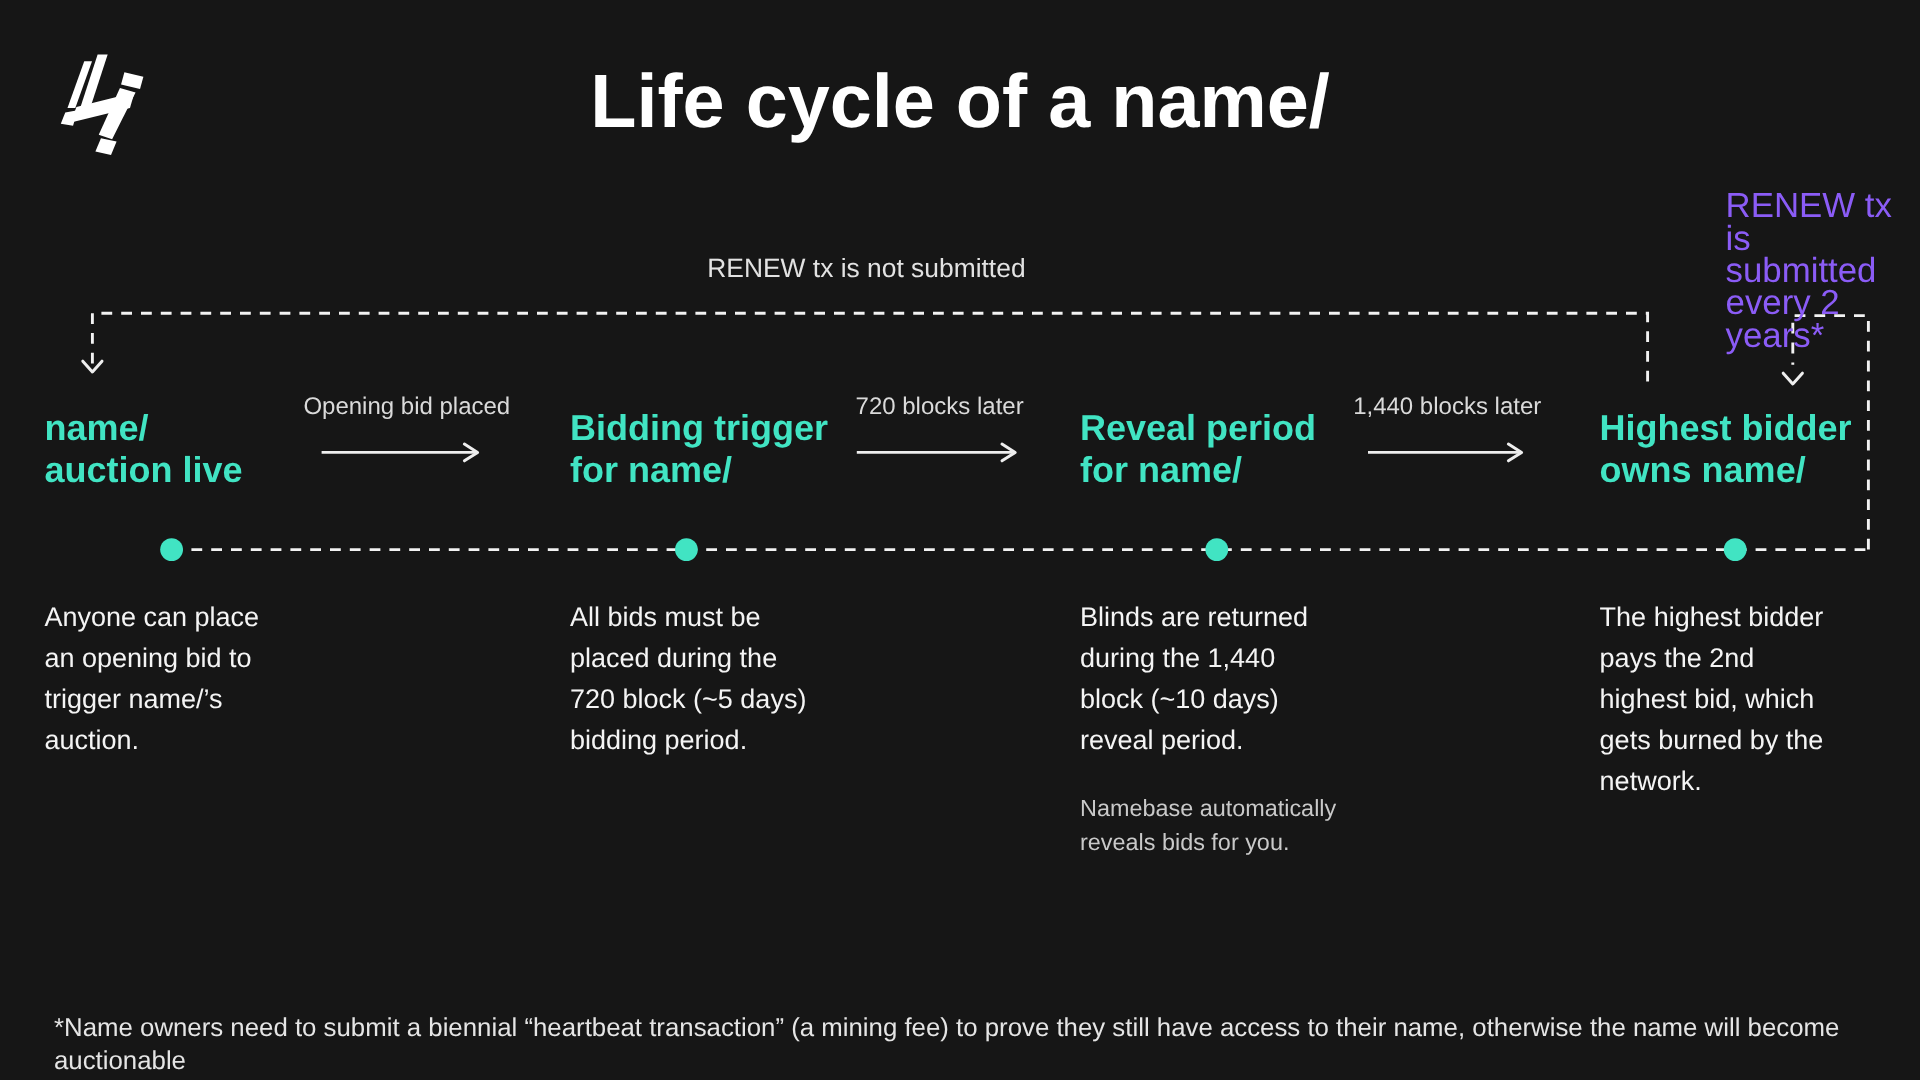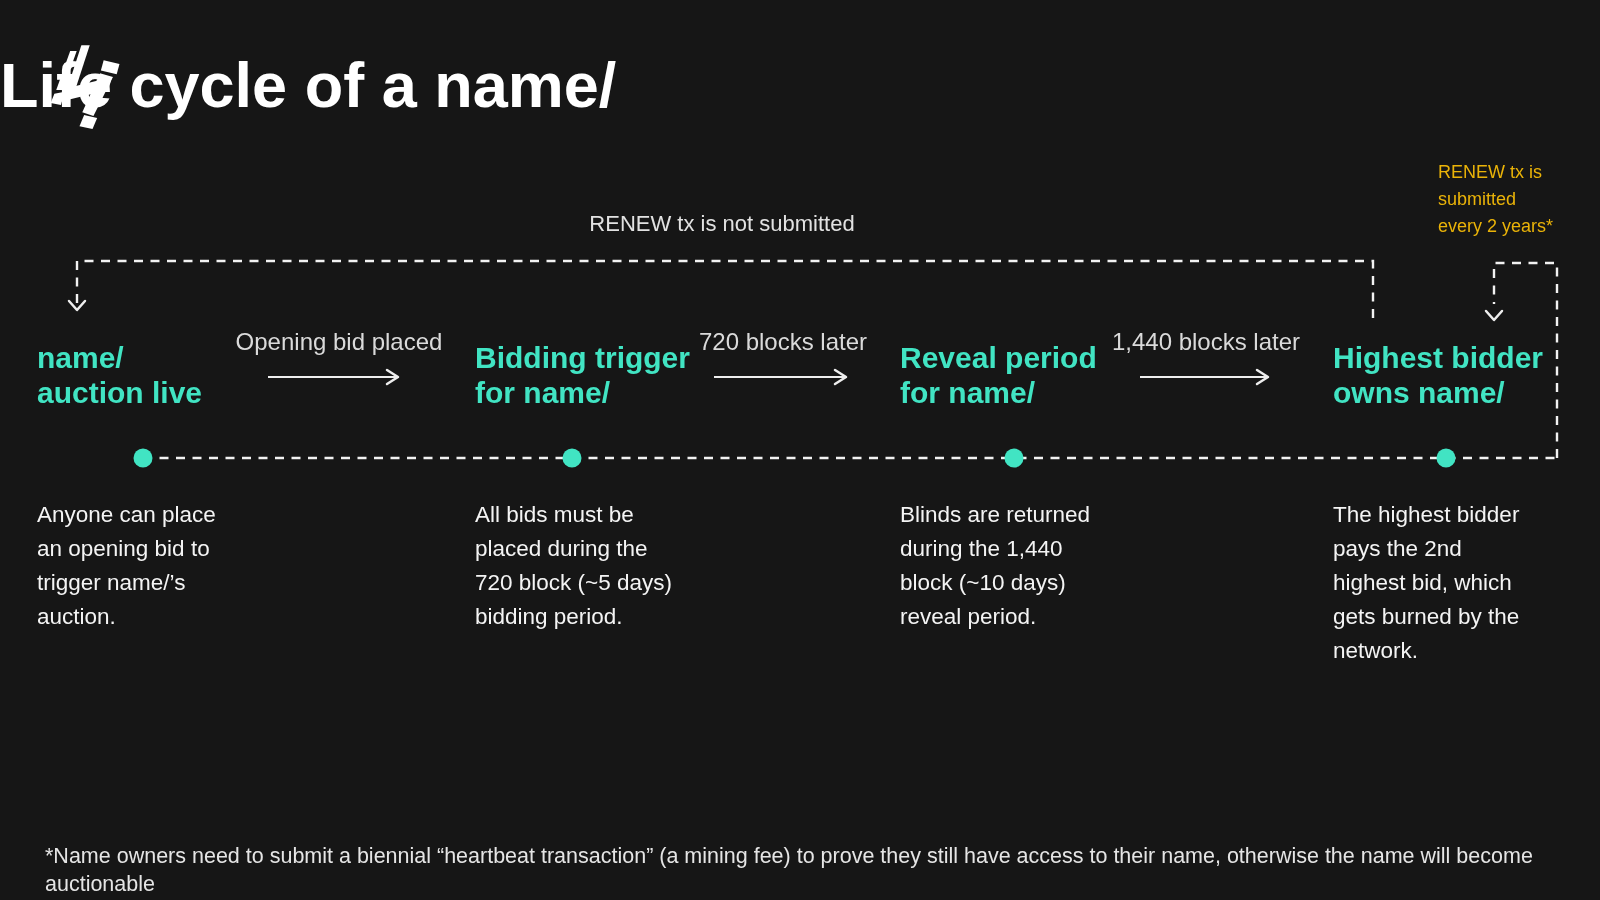"Life cycle of a name/" .page-title { text-align: none -> center }
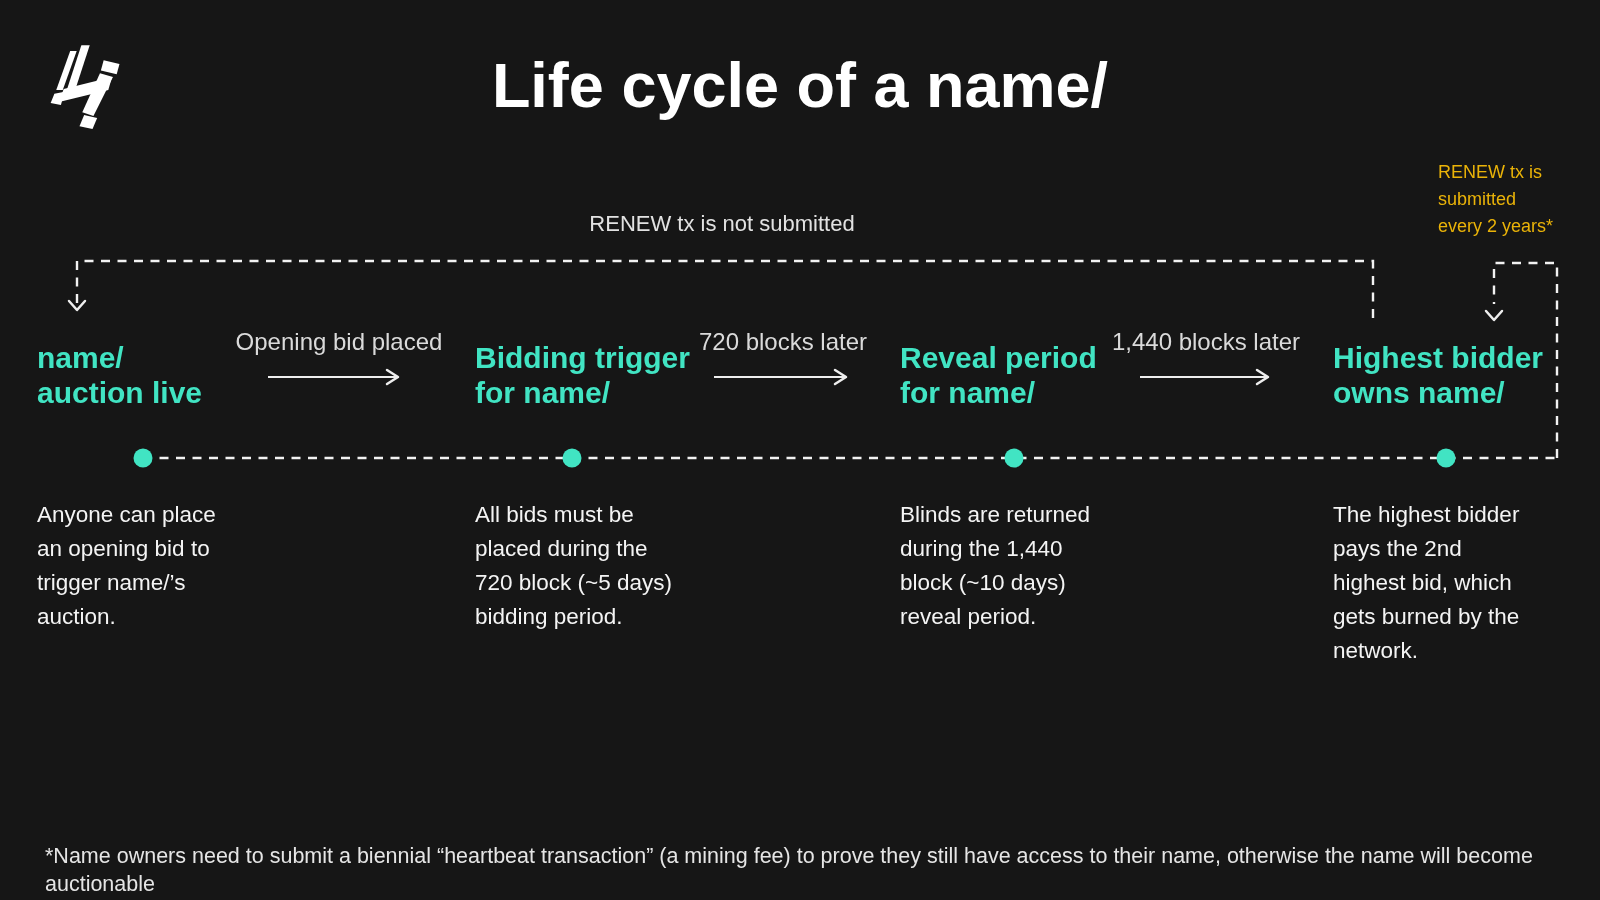"RENEW tx is" .renew-sub-label { color: #eab308 -> #8b5cf6; font-size: 18px -> 29px }
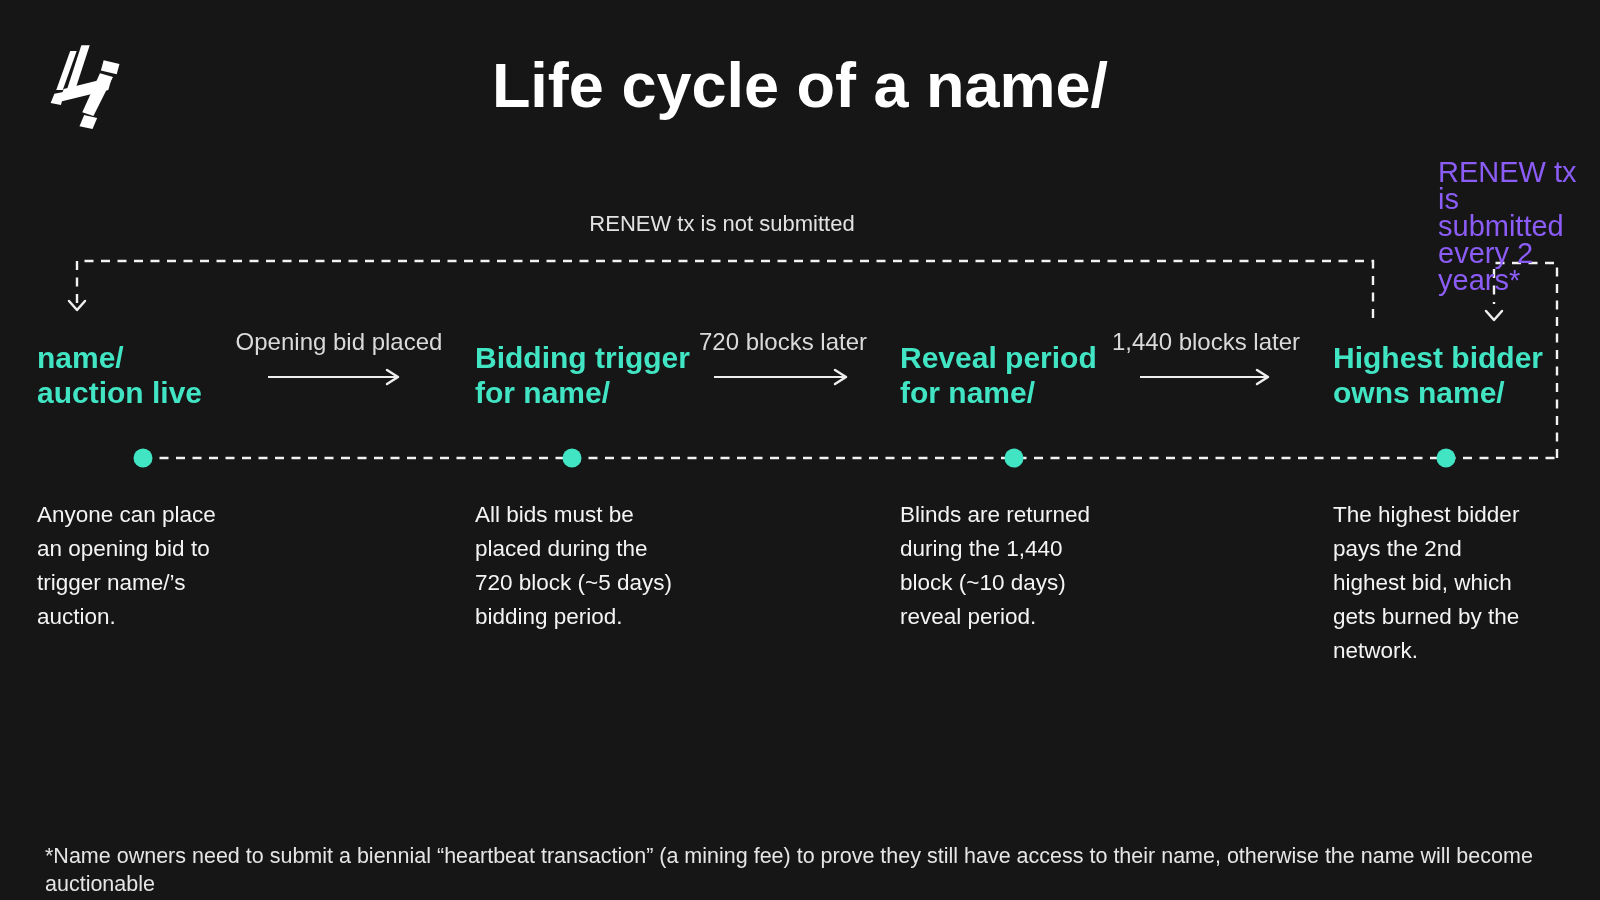"Opening bid placed" .trans-label { font-size: 24px -> 20px }
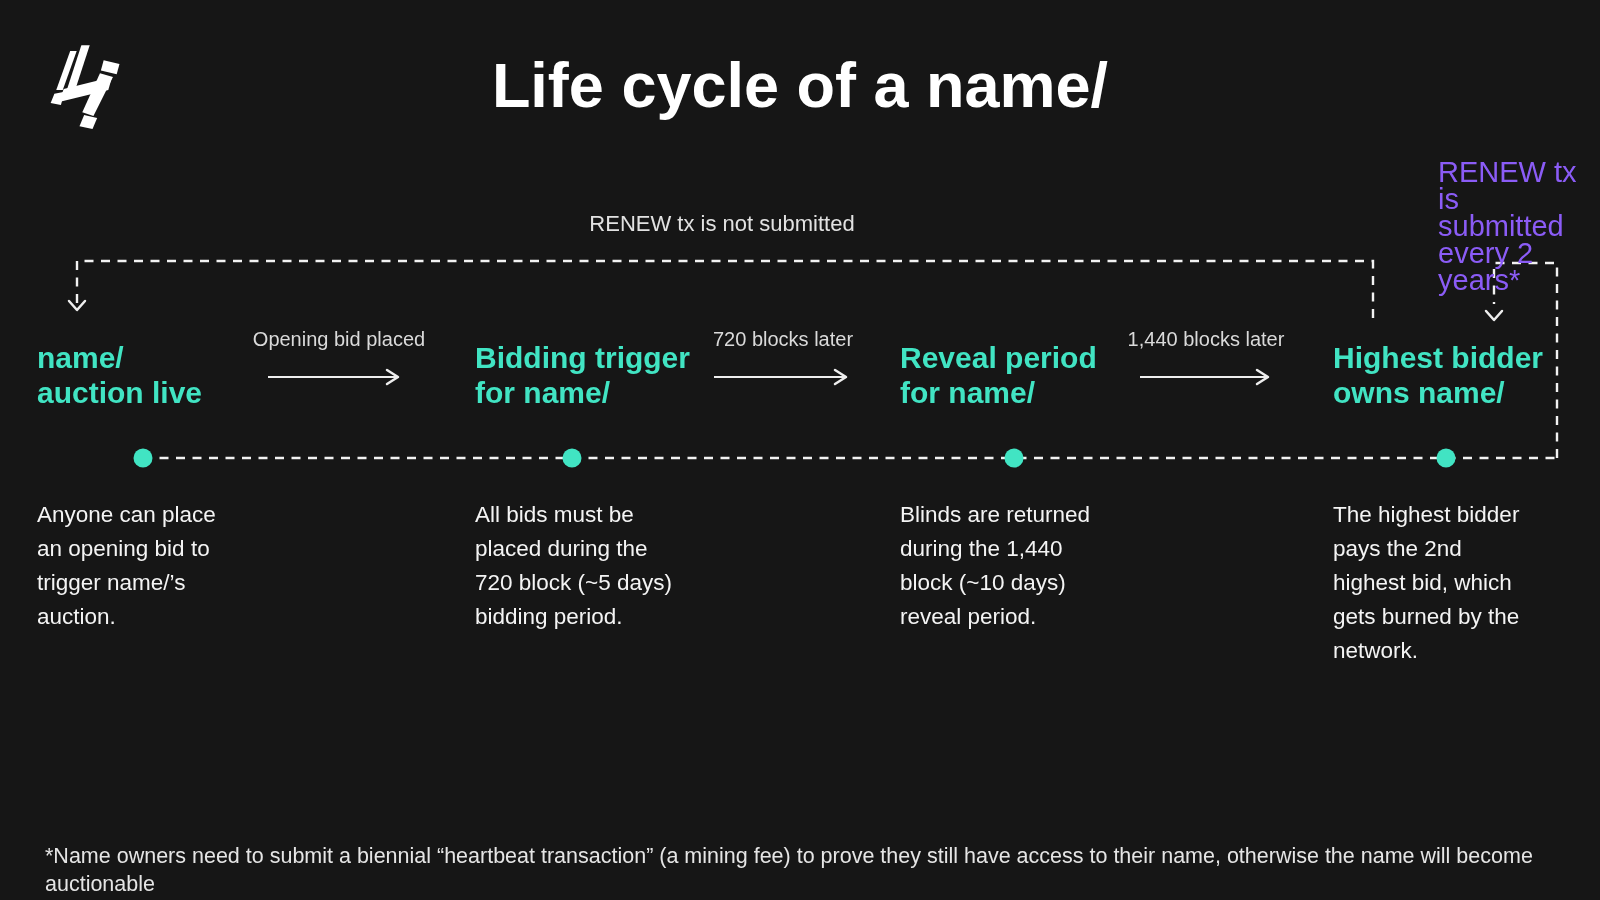"Namebase automatically" div.abs { html: none -> <div>Namebase automatically reveals bids for you.</div> }
